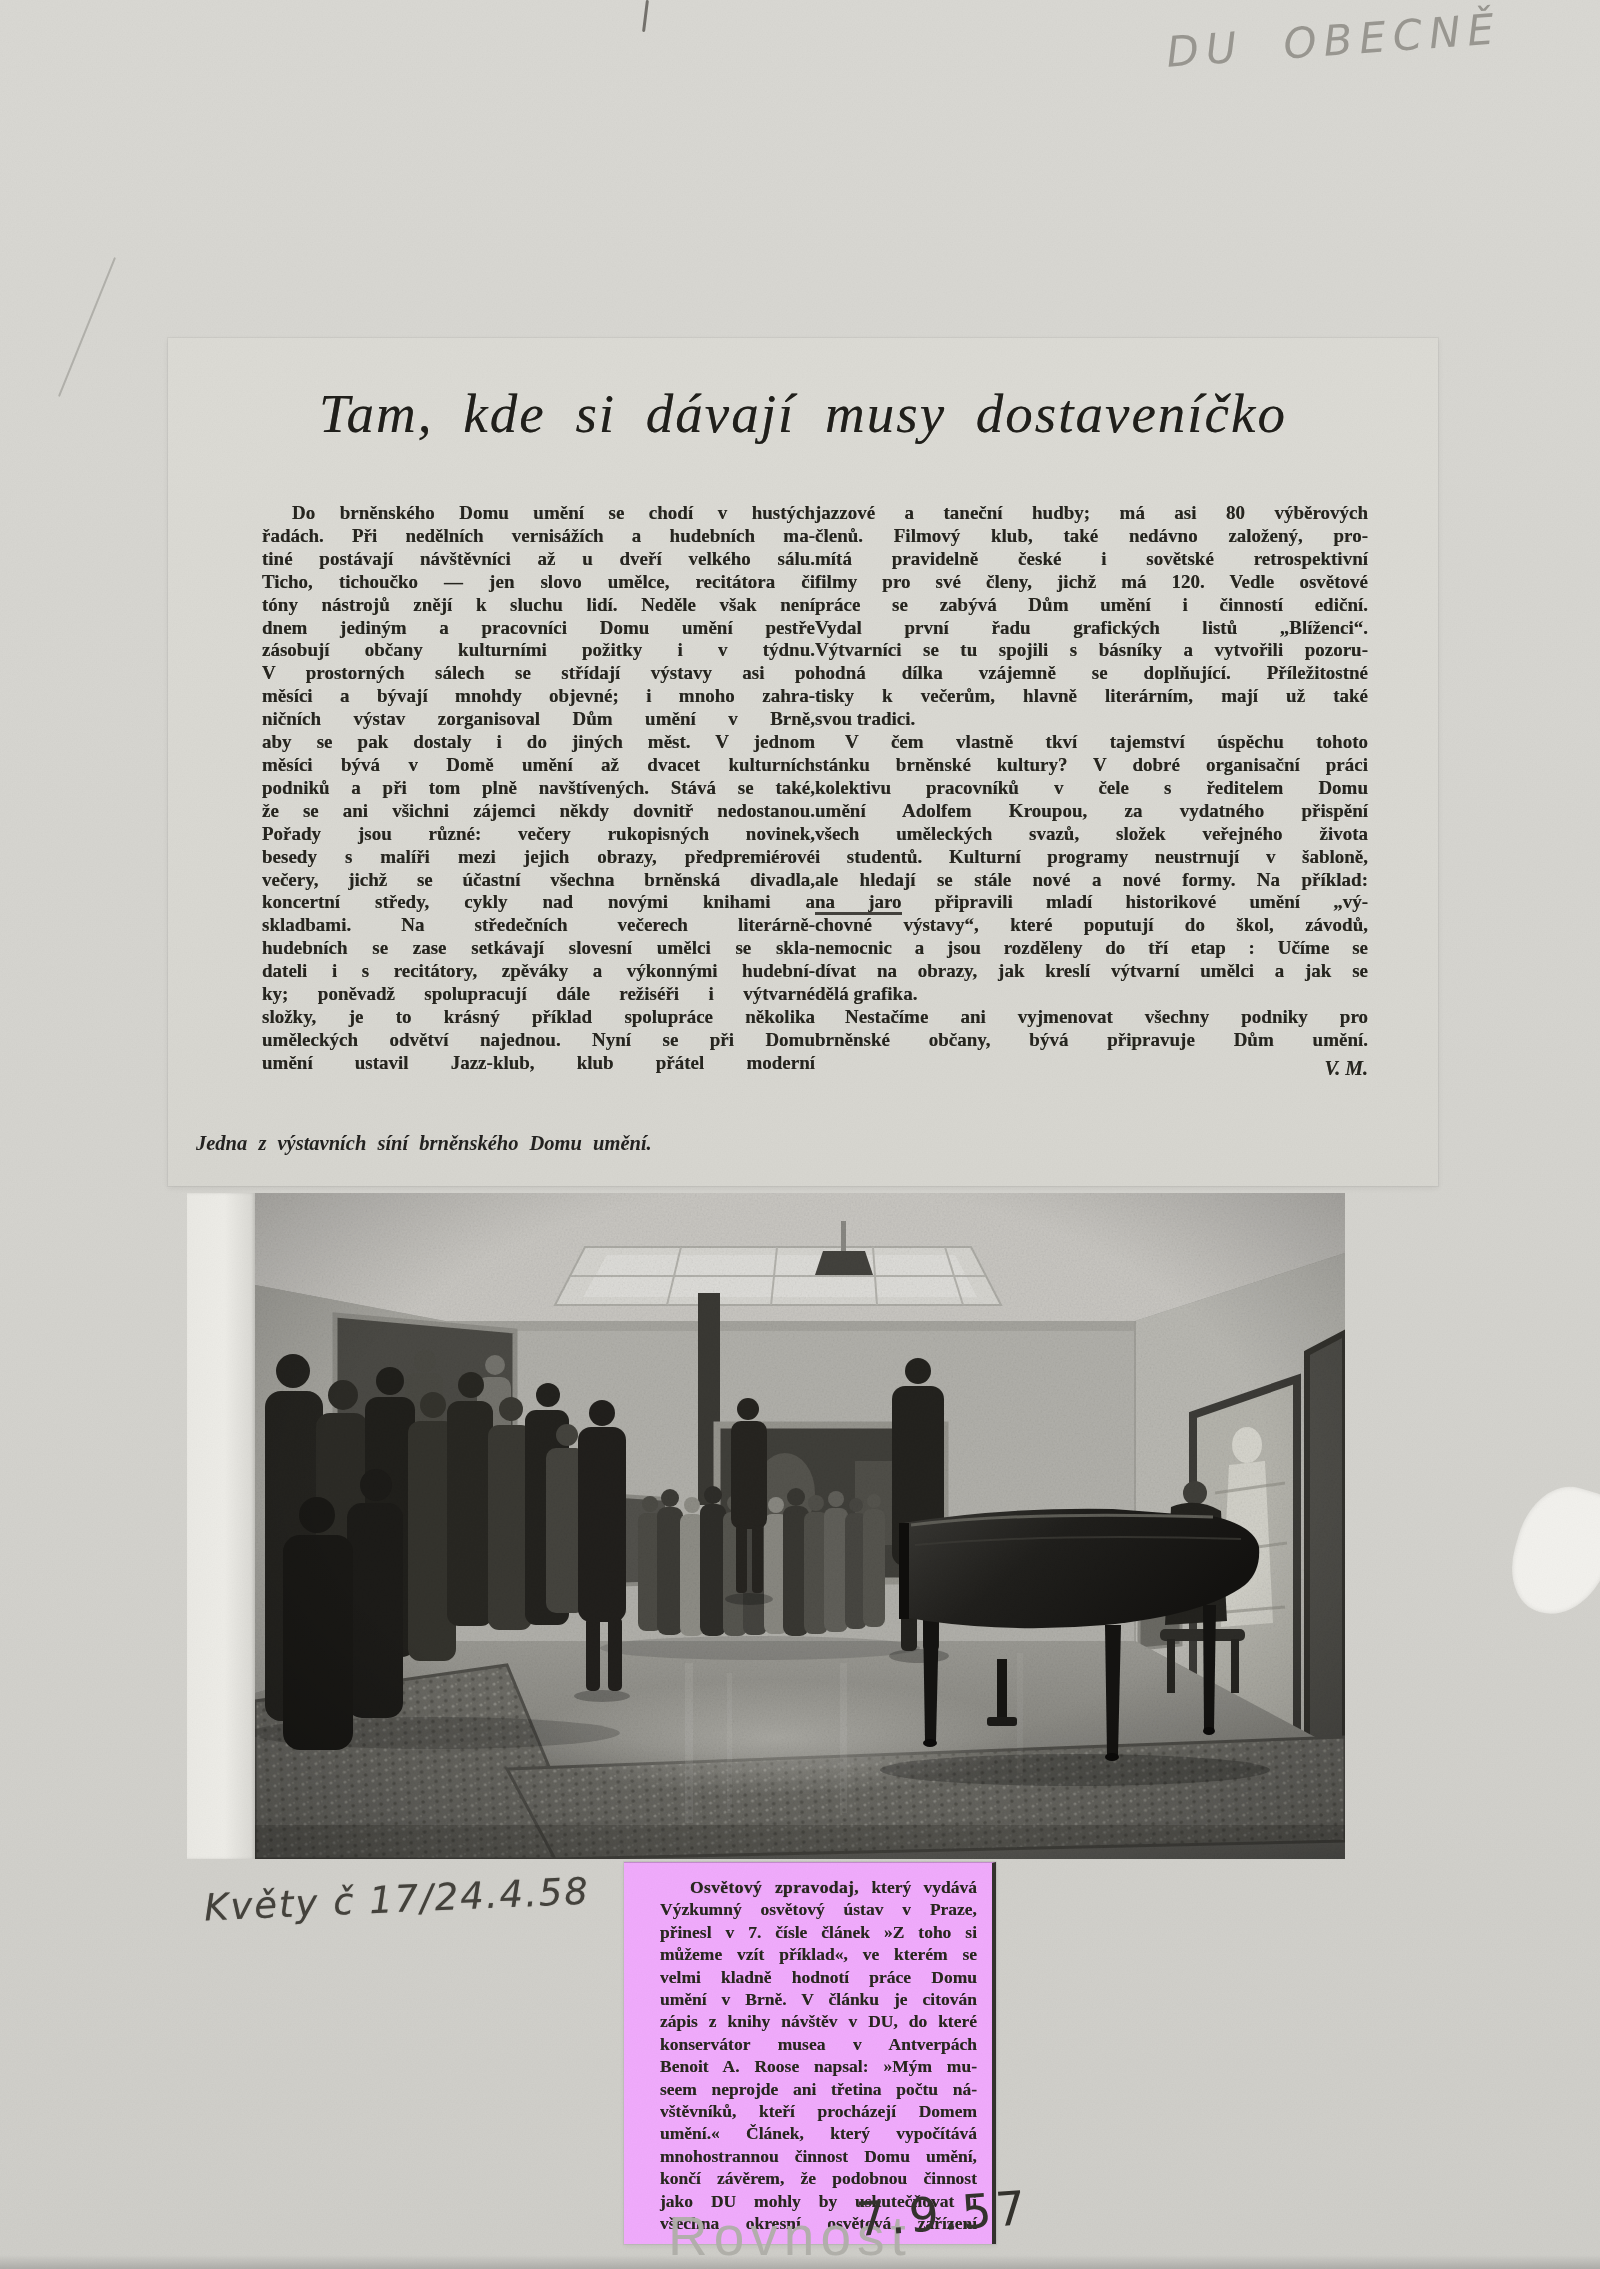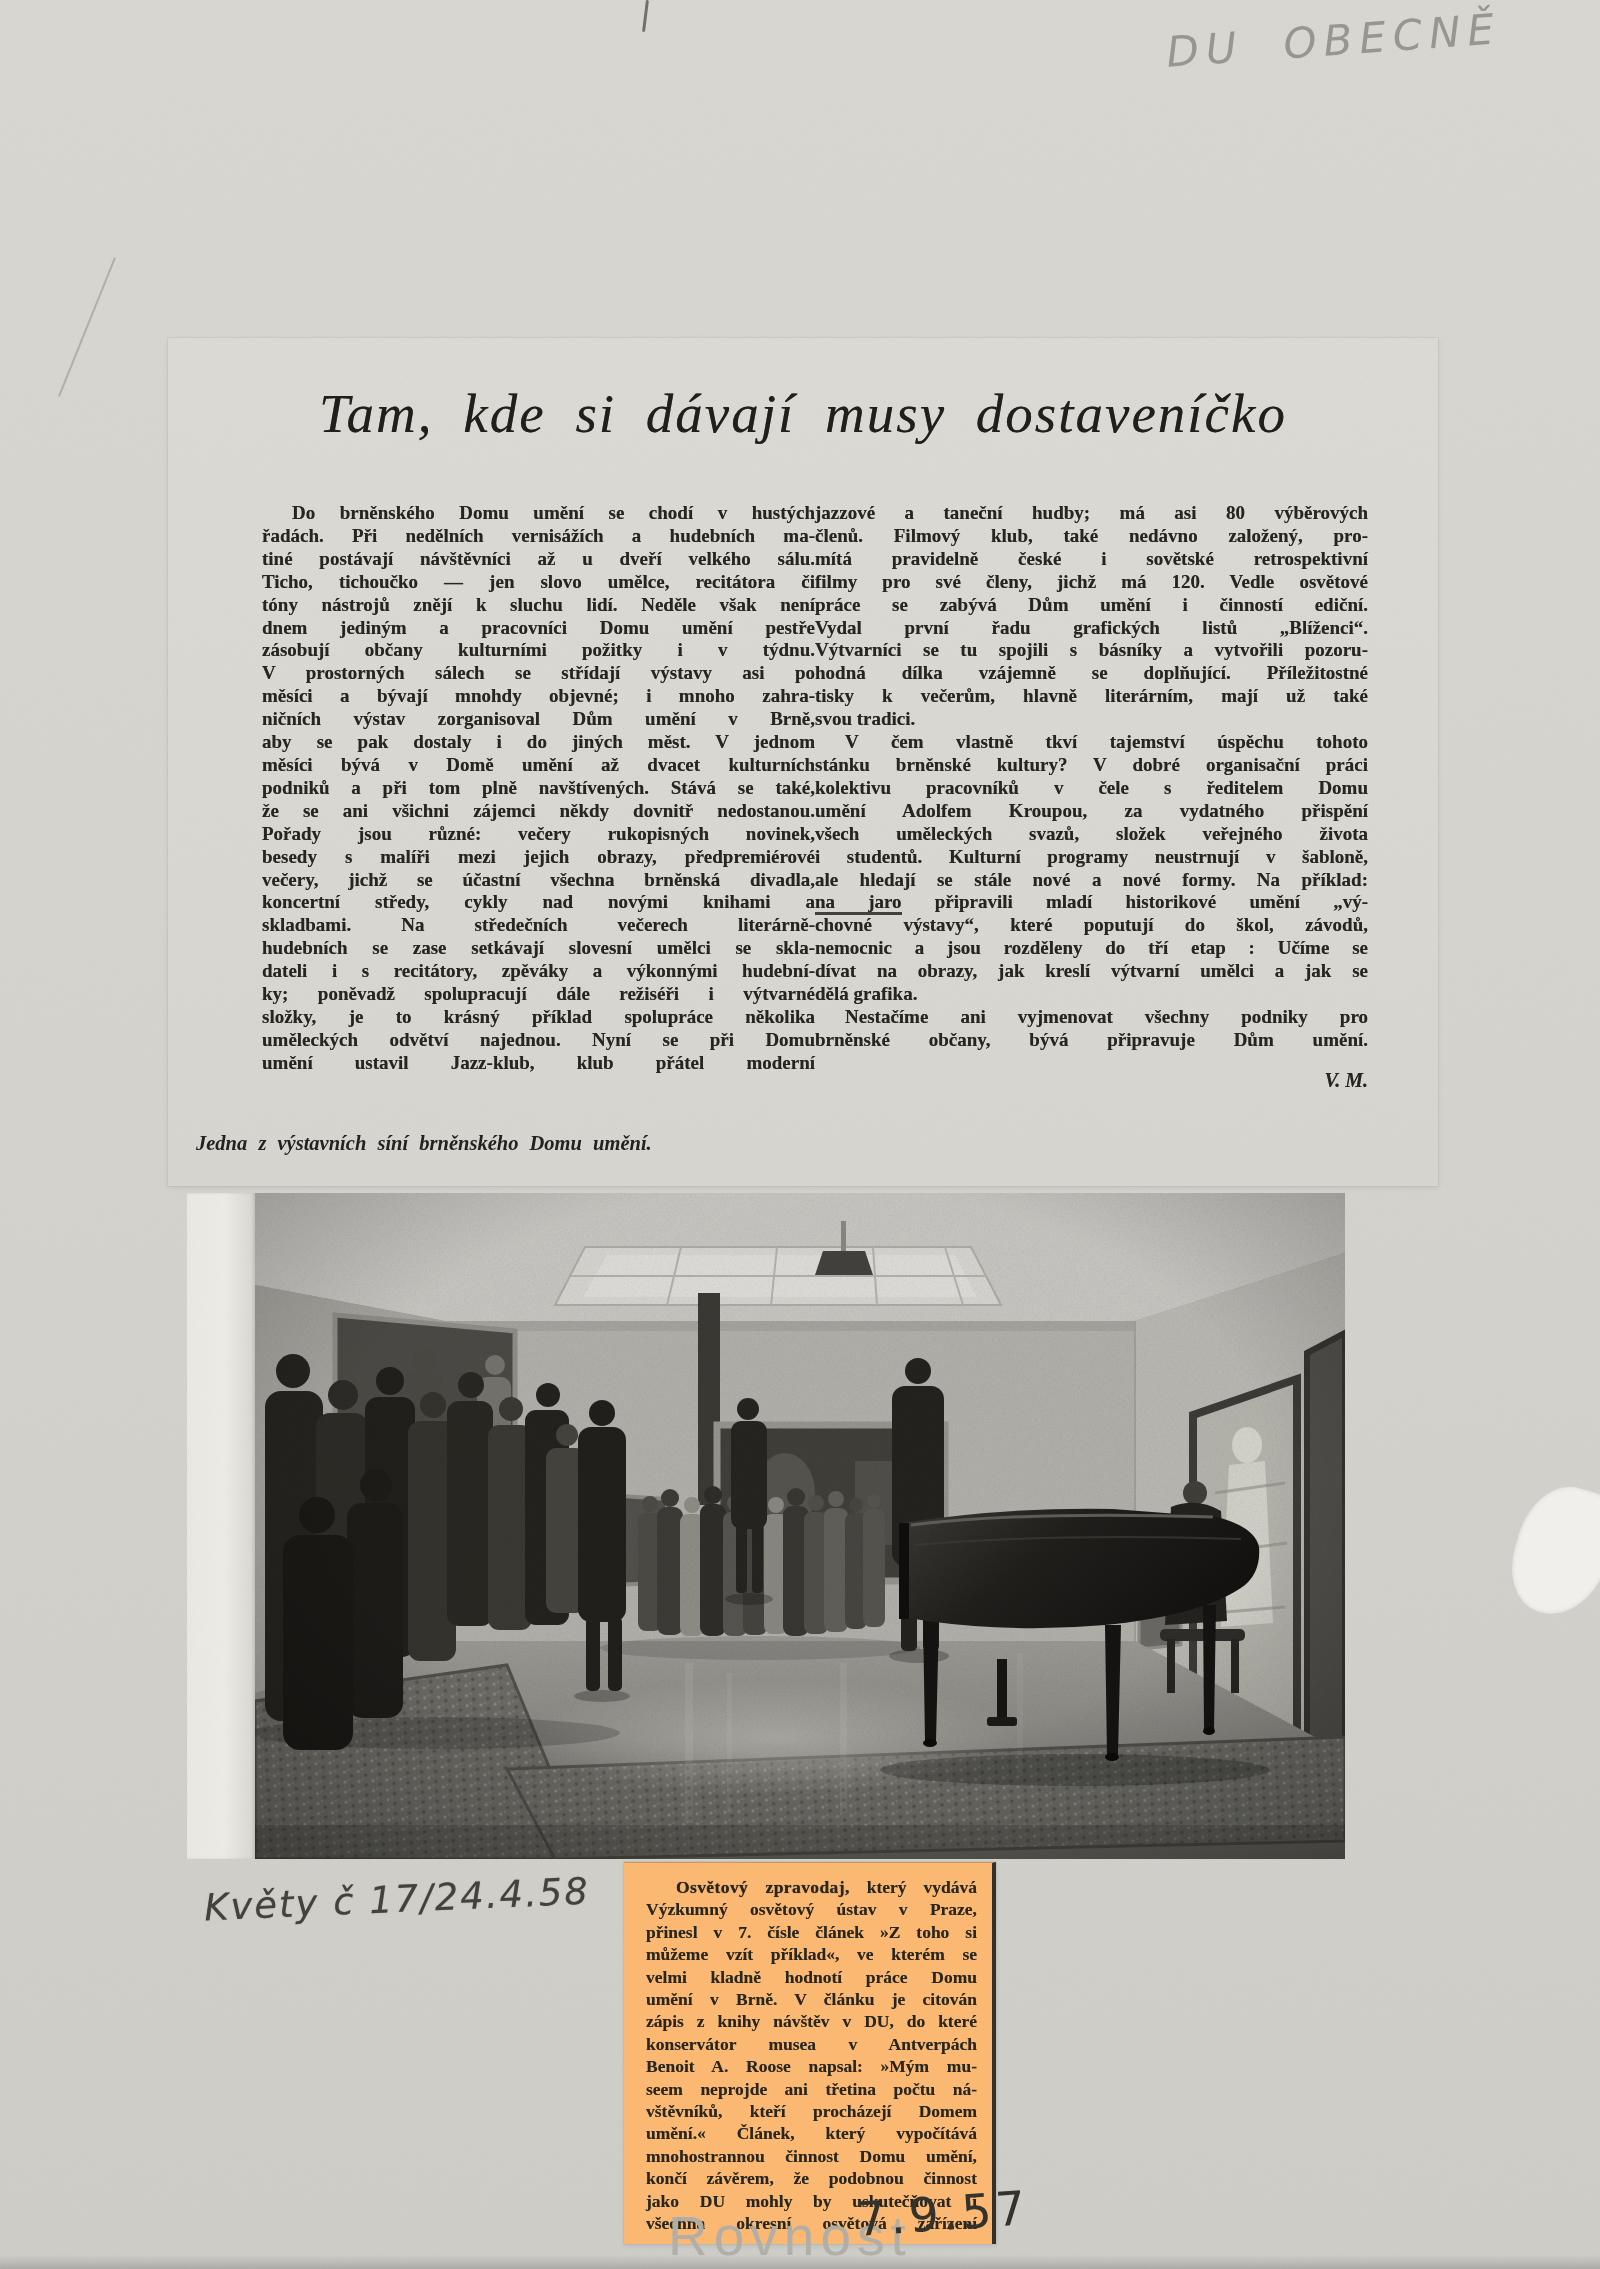"V. M." .sig { margin-top: 17px -> 5px }
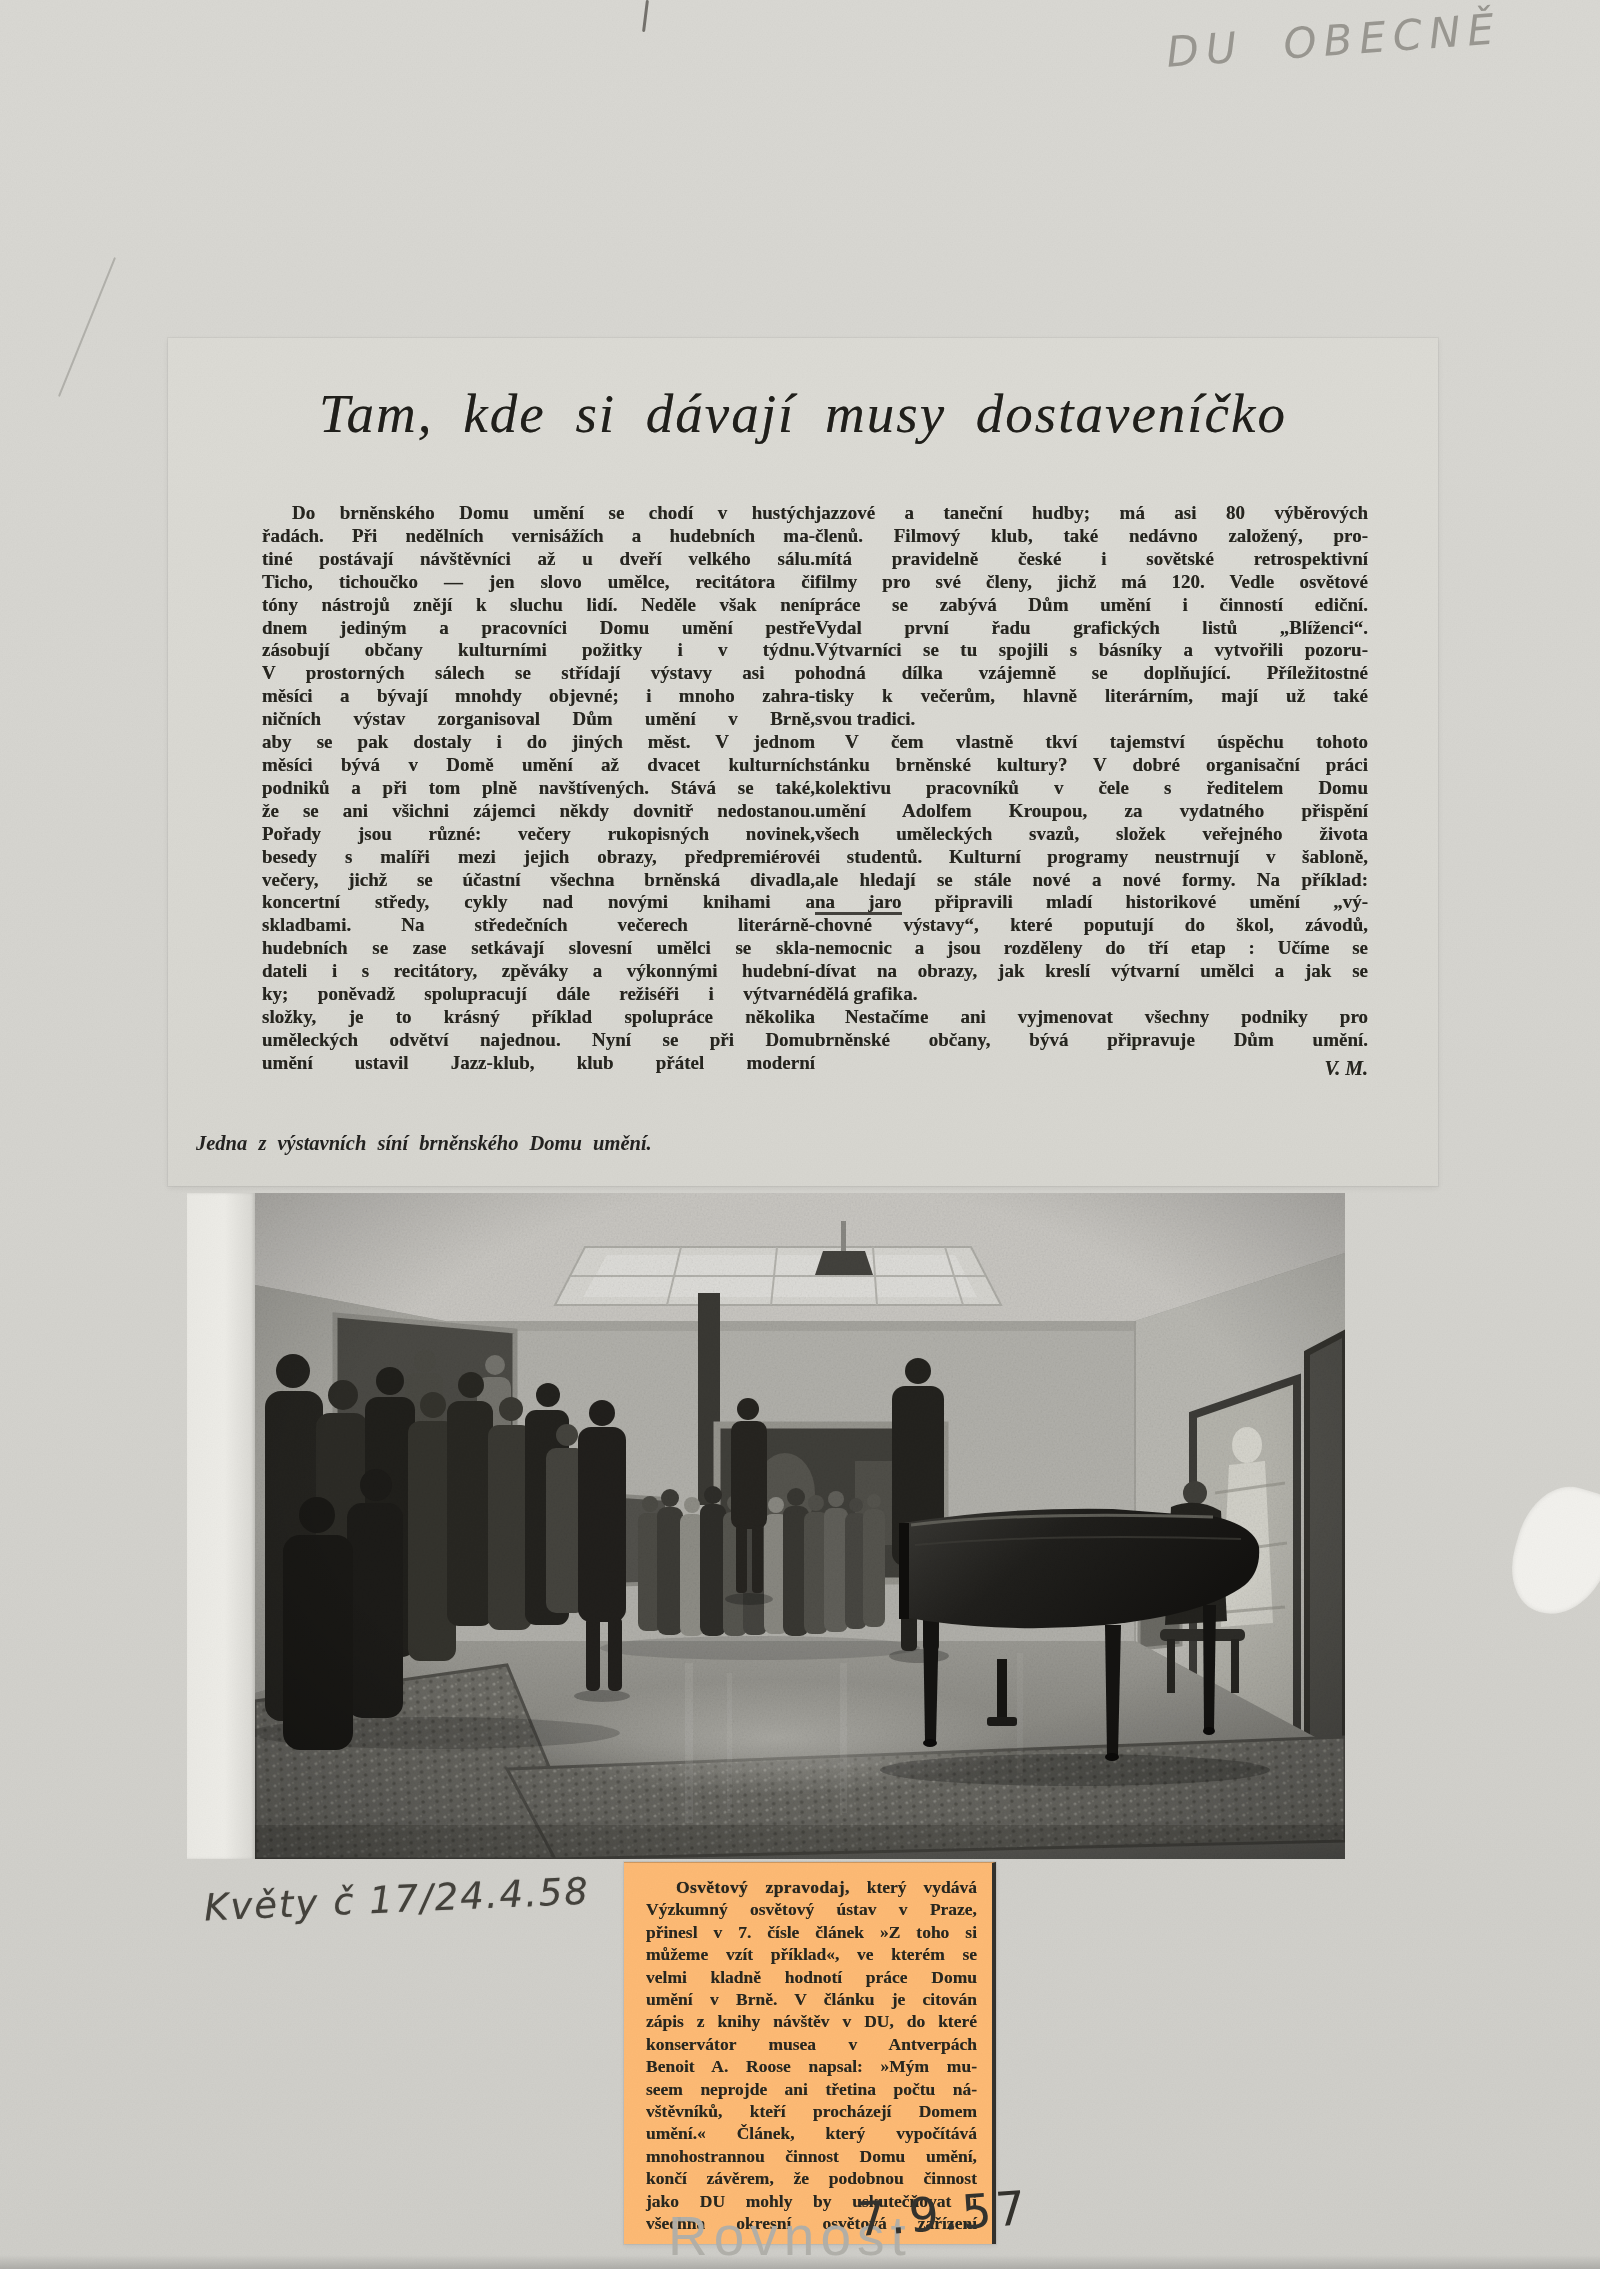"Osvětový zpravodaj, který vydává" .bottom-clipping { background: #fdba74 -> #f0abfc; padding: 13px 15px 0 22px -> 13px 15px 0 36px }
